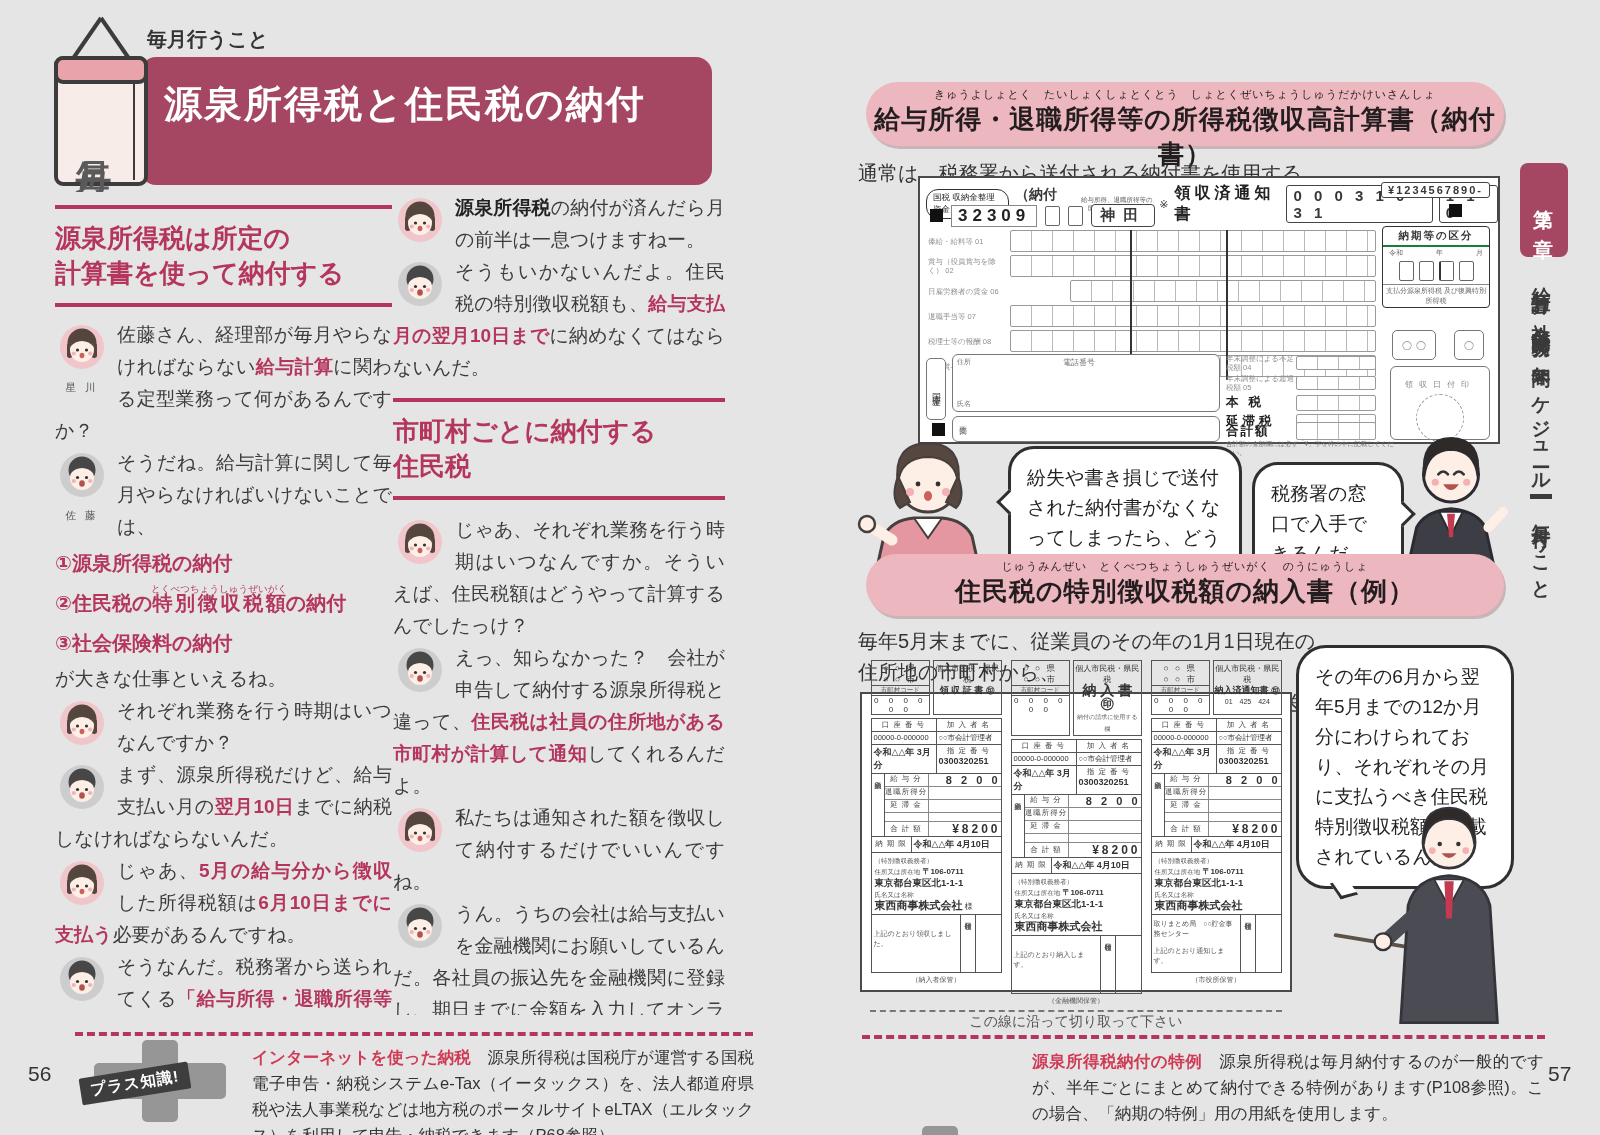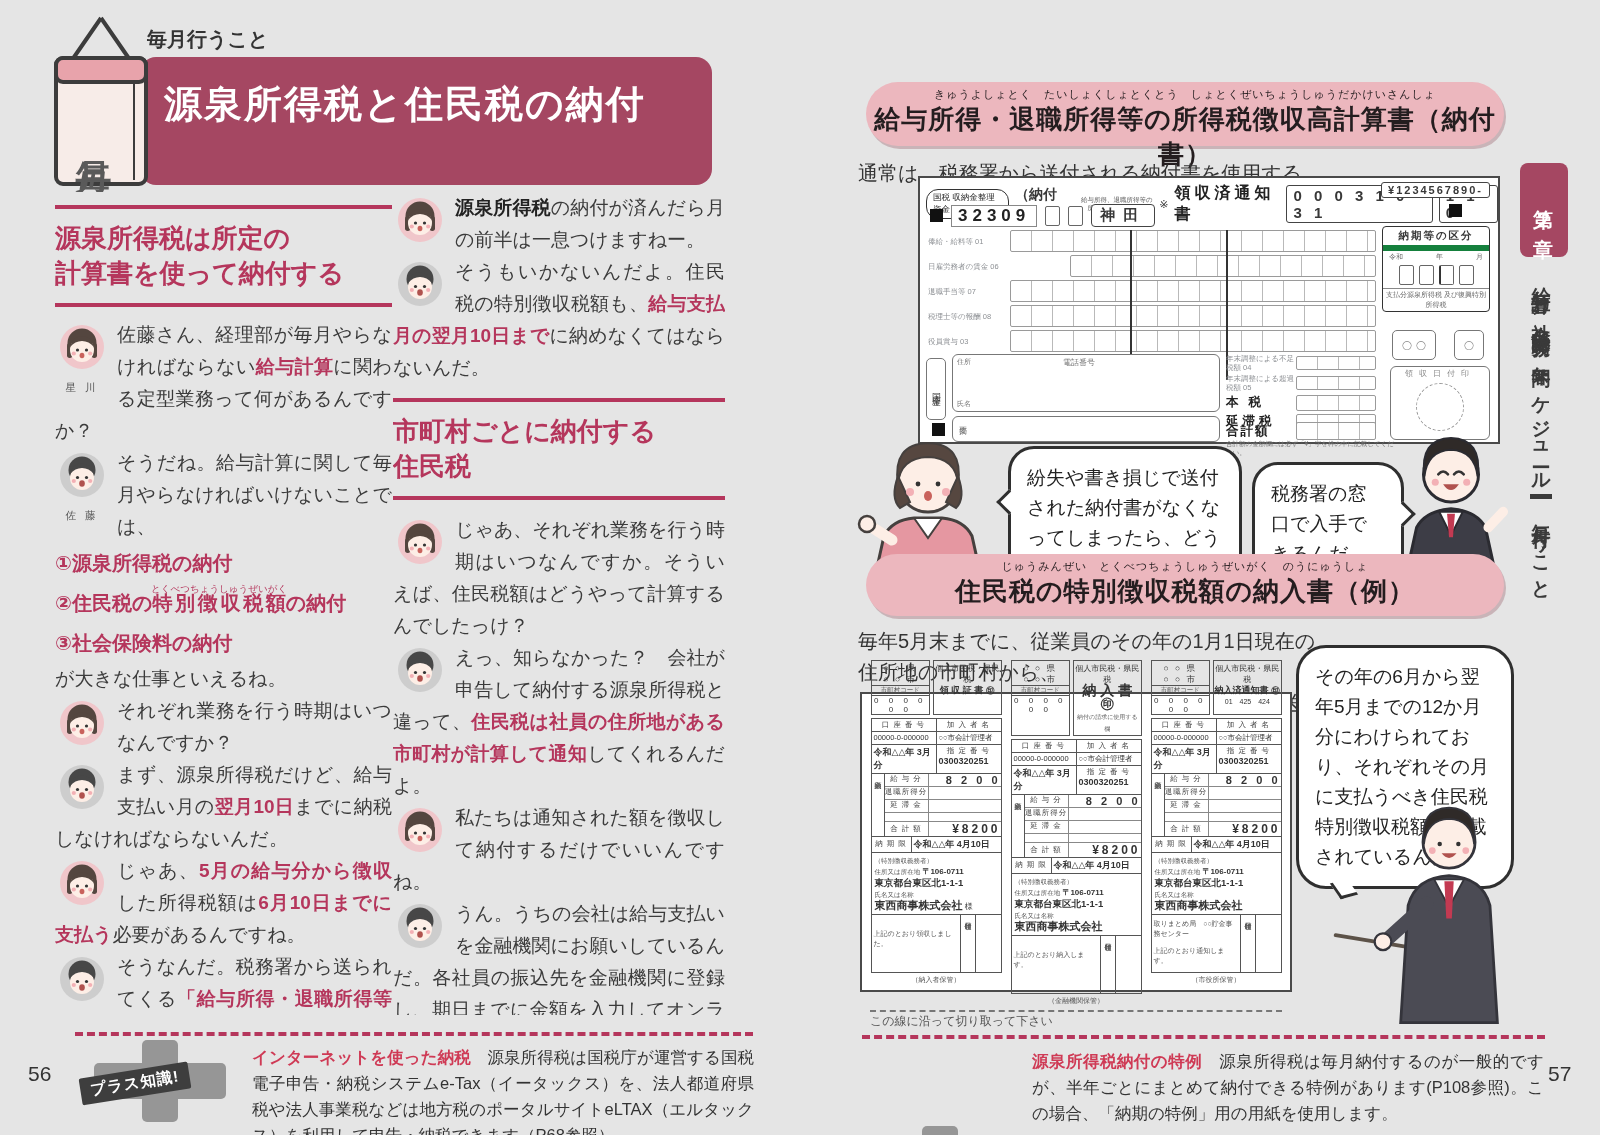"納期等の区分" .bf-kubun .kt { border-bottom: 6px solid #15803d -> 2px solid #15803d }
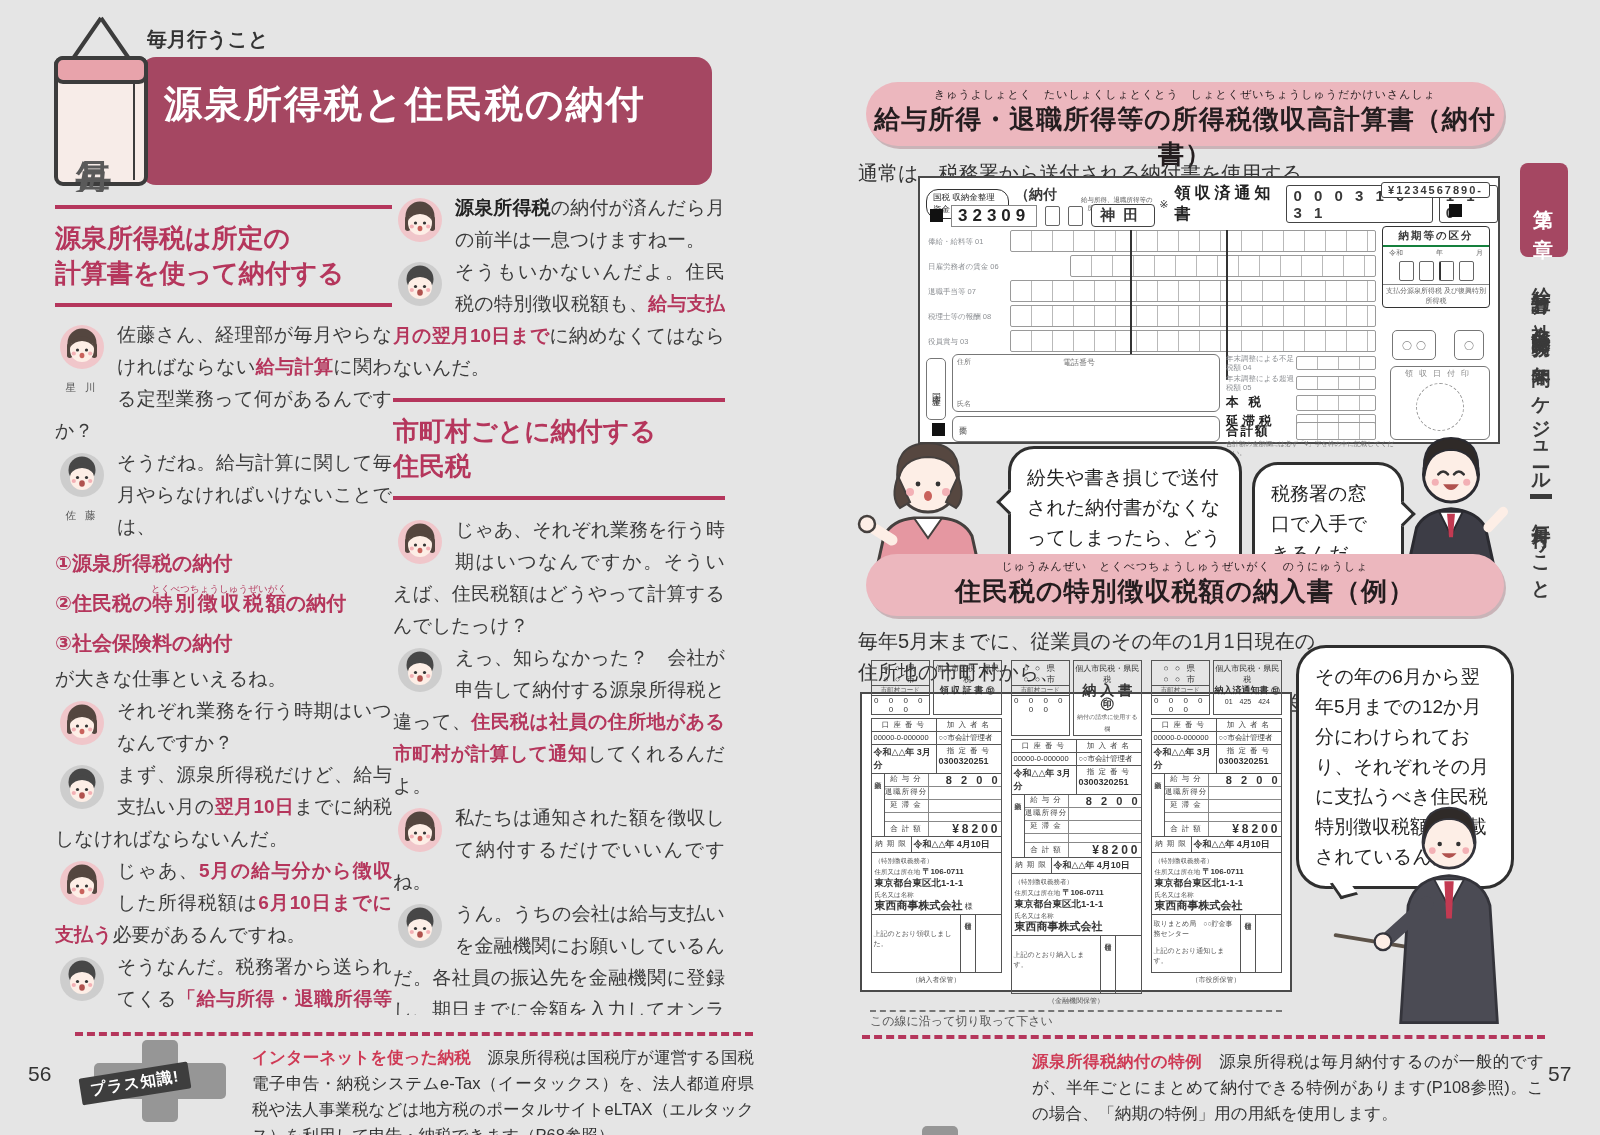"賞与（役員賞与を除く） 02" div { html: none -> <div> <span>賞与（役員賞与を除く） 02</span> <span></span> </div> }
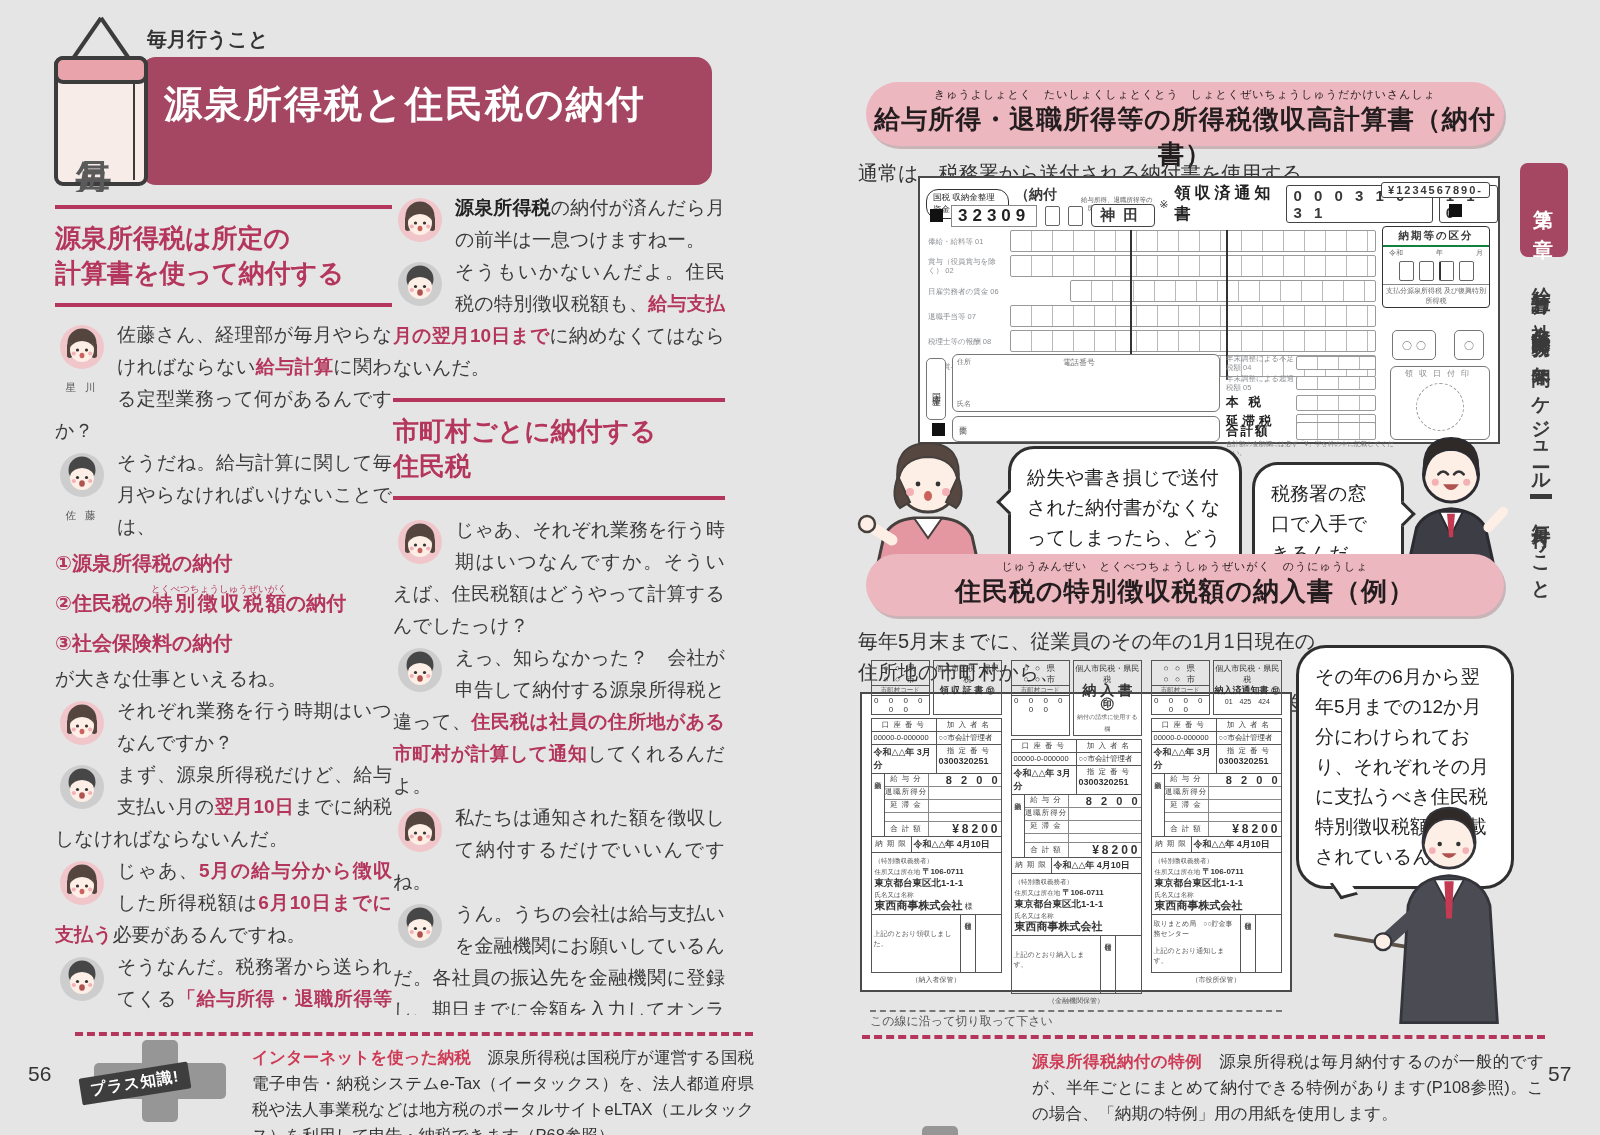"領収日付印" div { margin-top: 1px -> 12px }
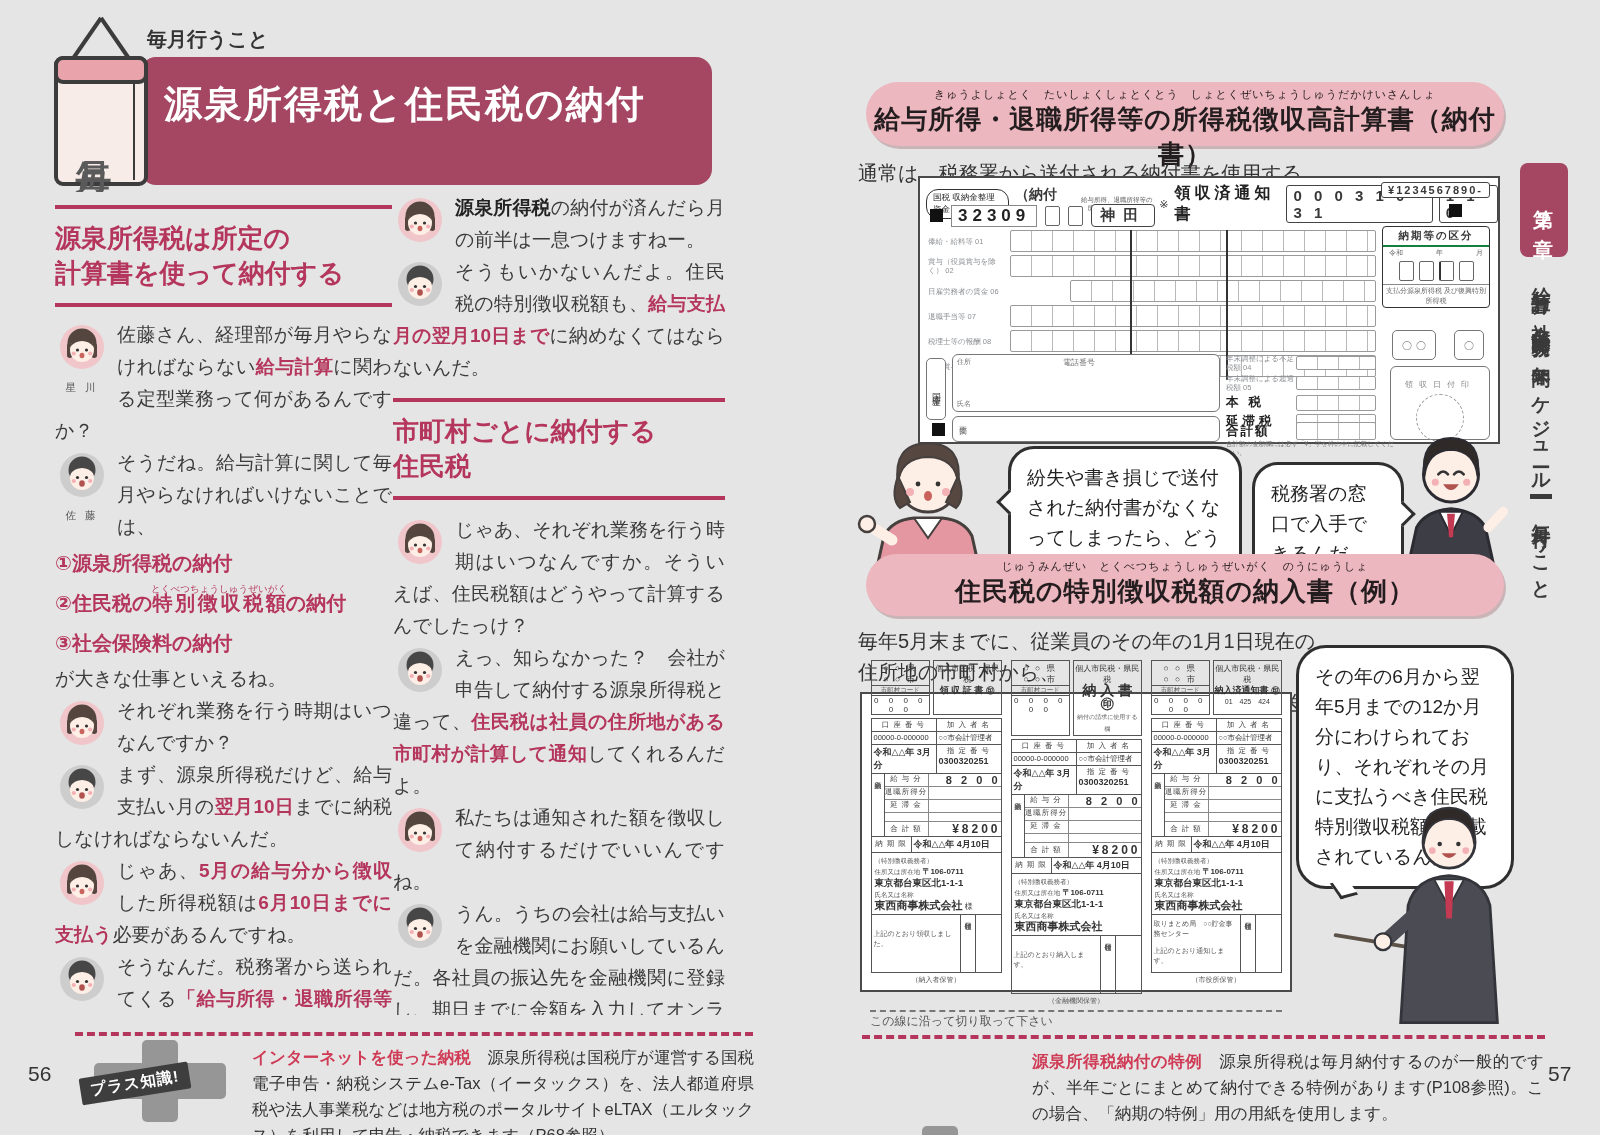"この線に沿って切り取って下さい" div { font-size: 12px -> 14px; text-align: left -> center }
